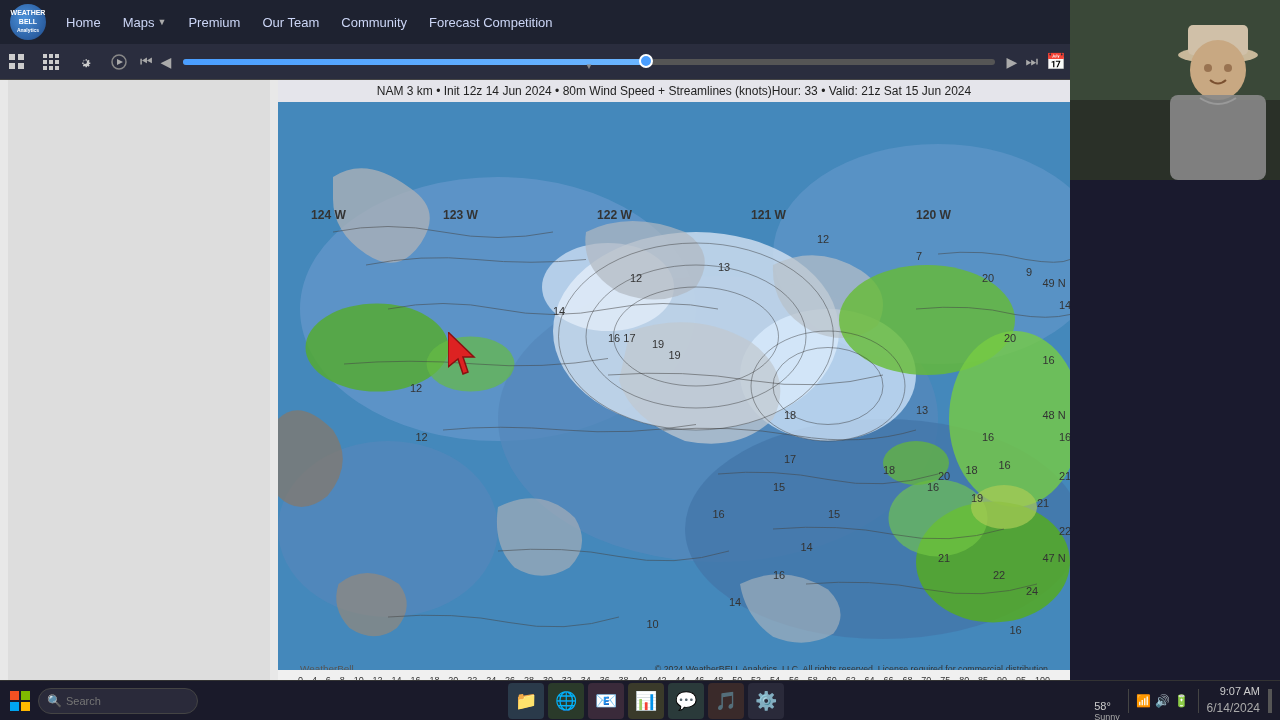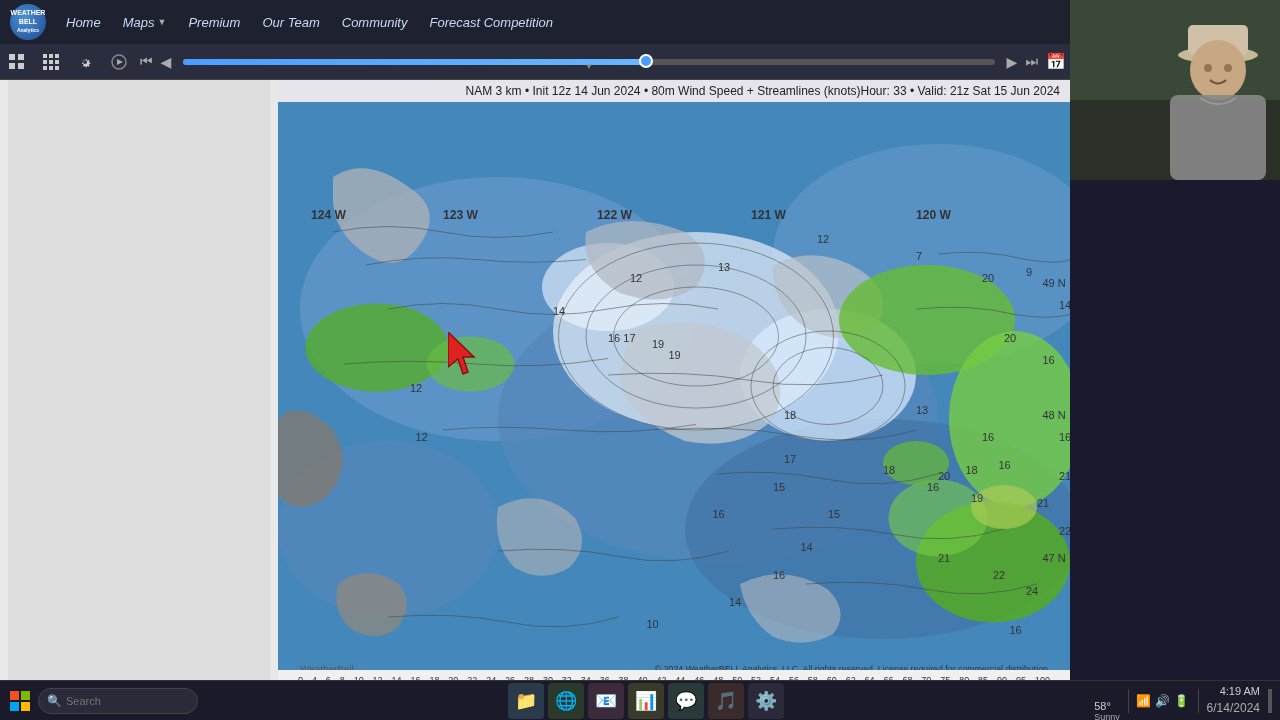"Home" .nav-item { font-style: italic -> none }
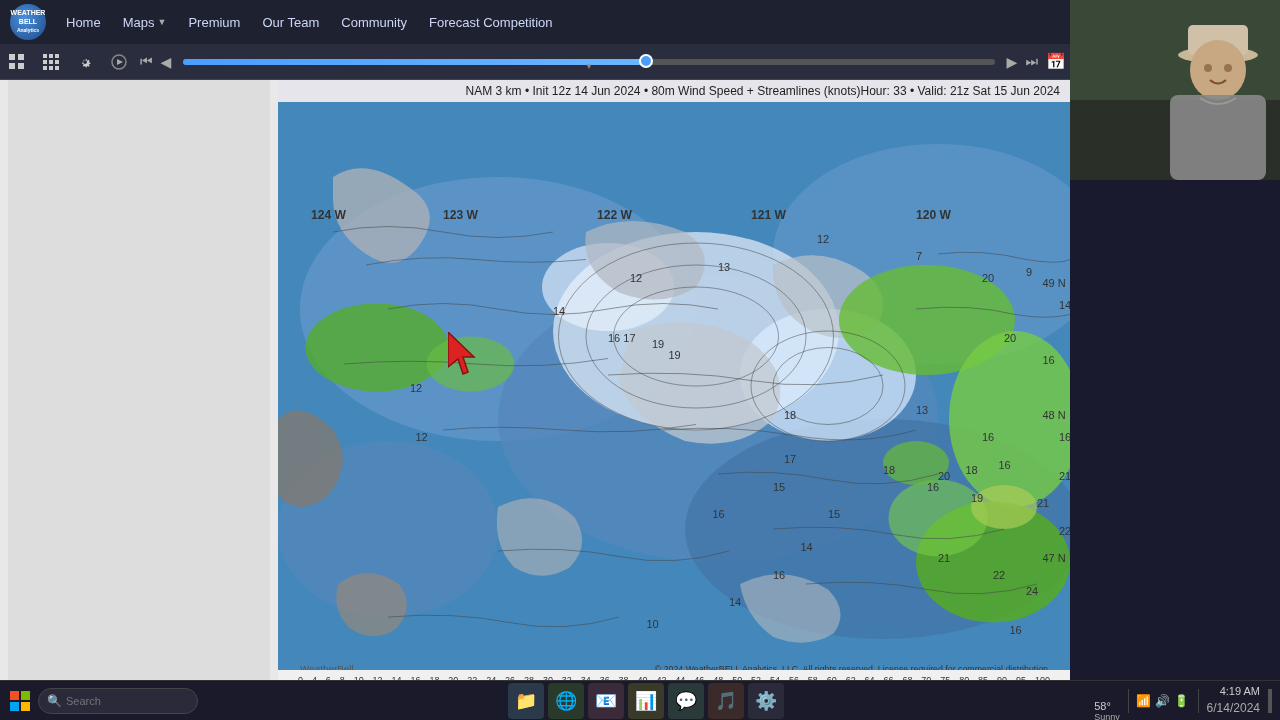"NAM 3 km • Init" #map-info { justify-content: flex-end -> center }
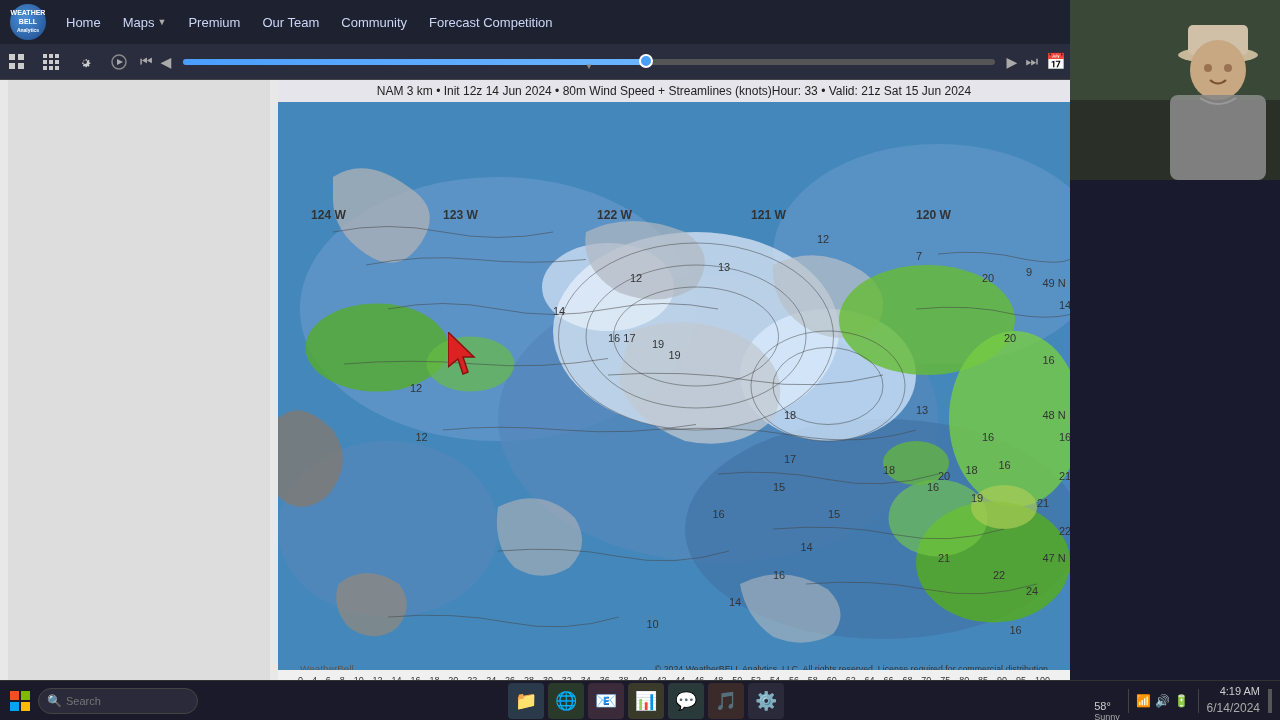"4:19 AM" div { text: 4:19 -> 9:07 }
